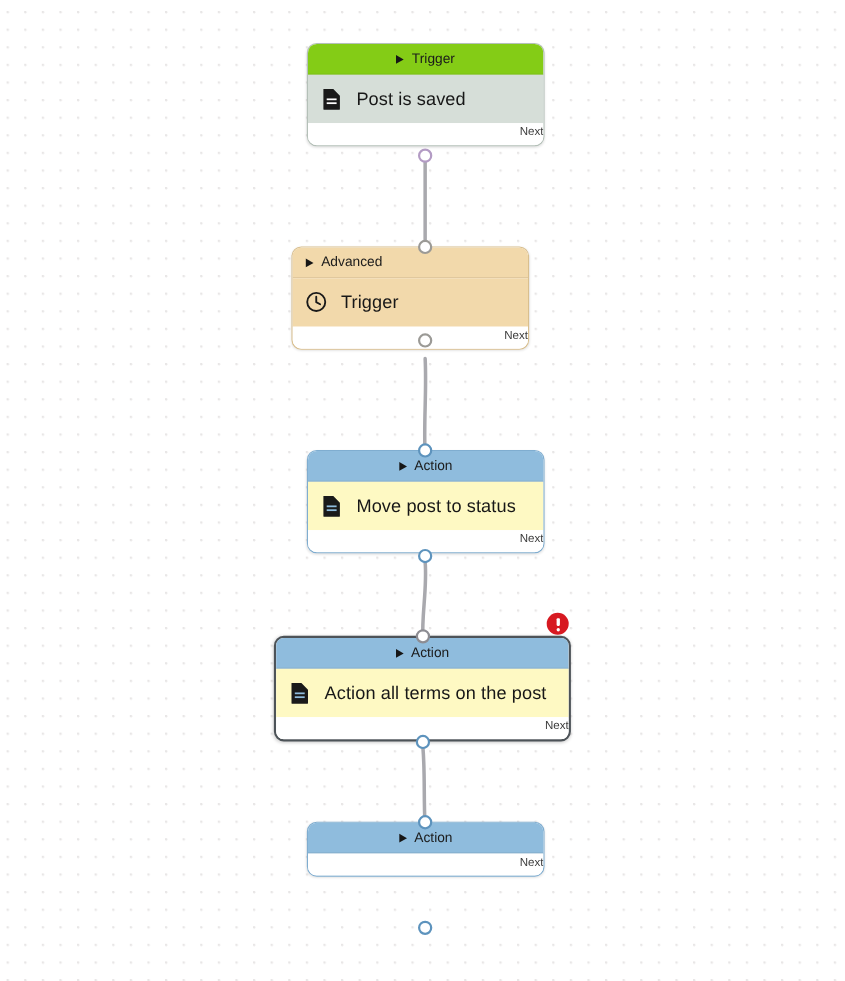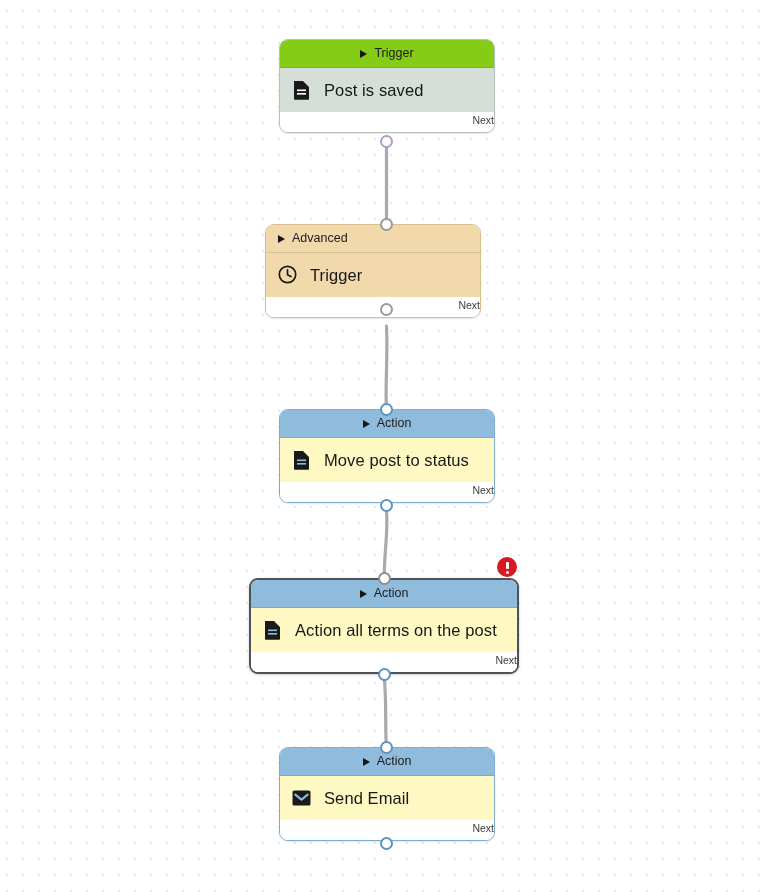"Send Email" div.node-body { html: <div> <span> <svg> <rect></rect> <path></path> </svg> </span> <span>Send Email</span> </div> -> none }
